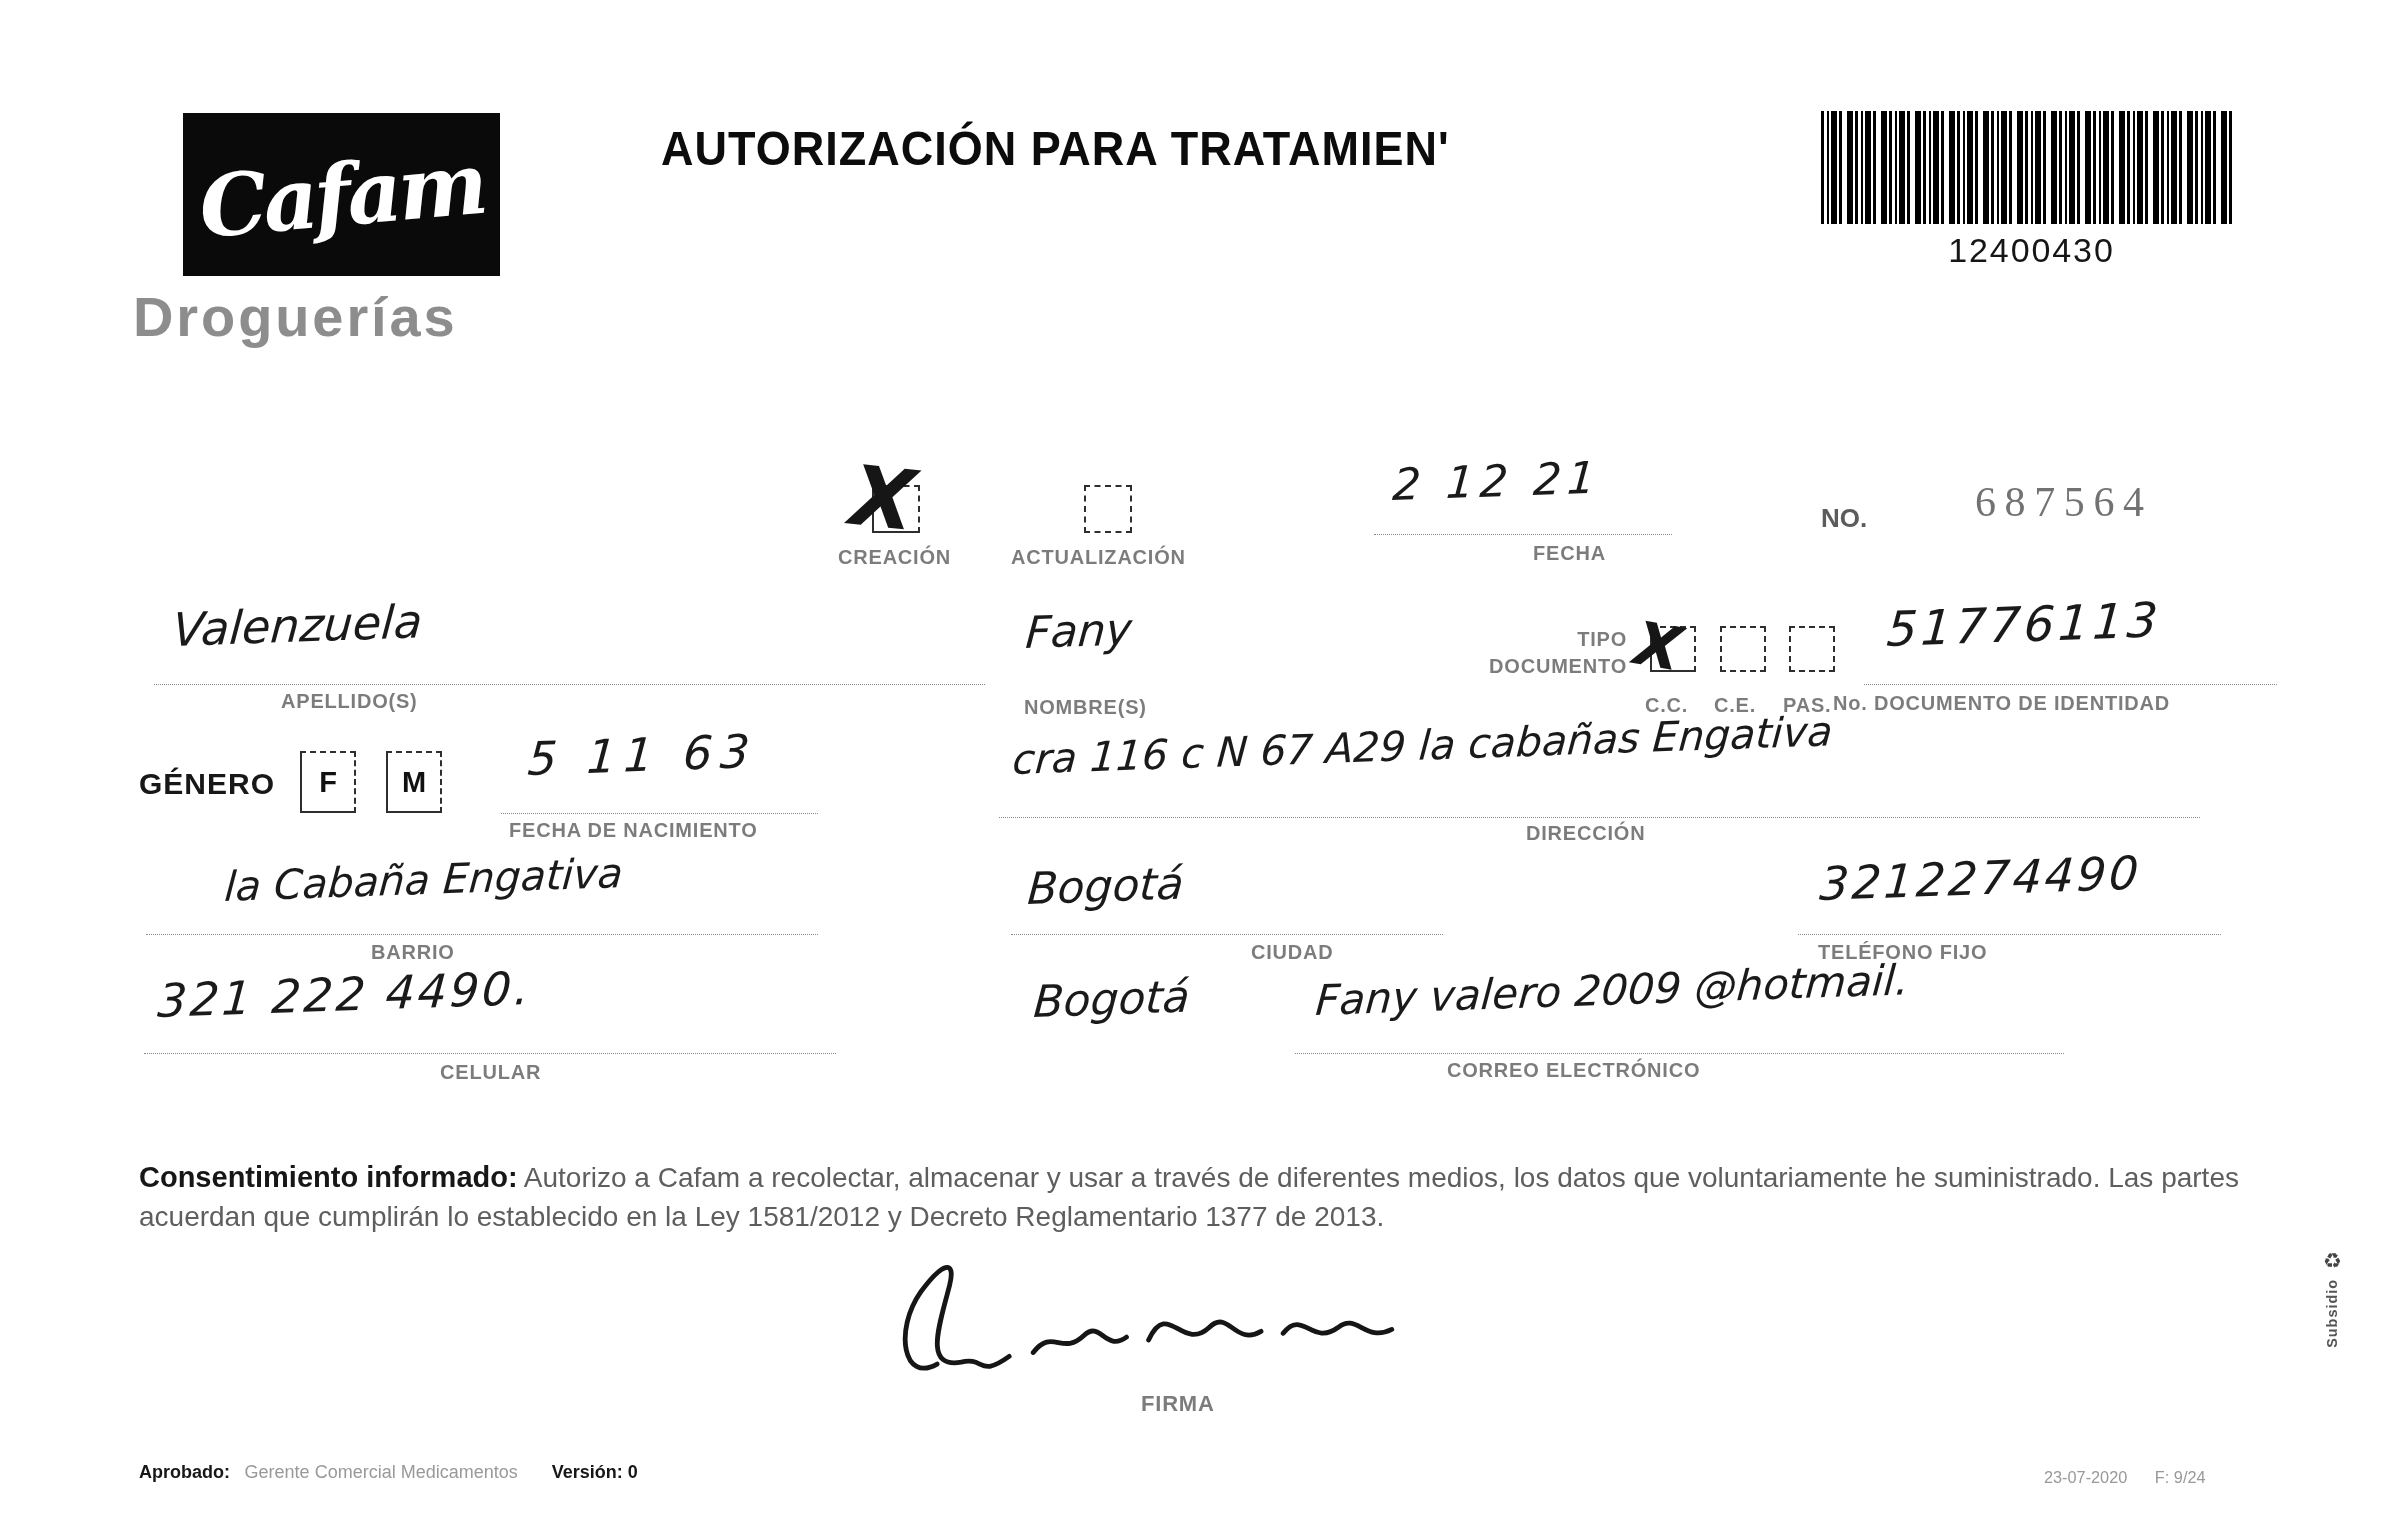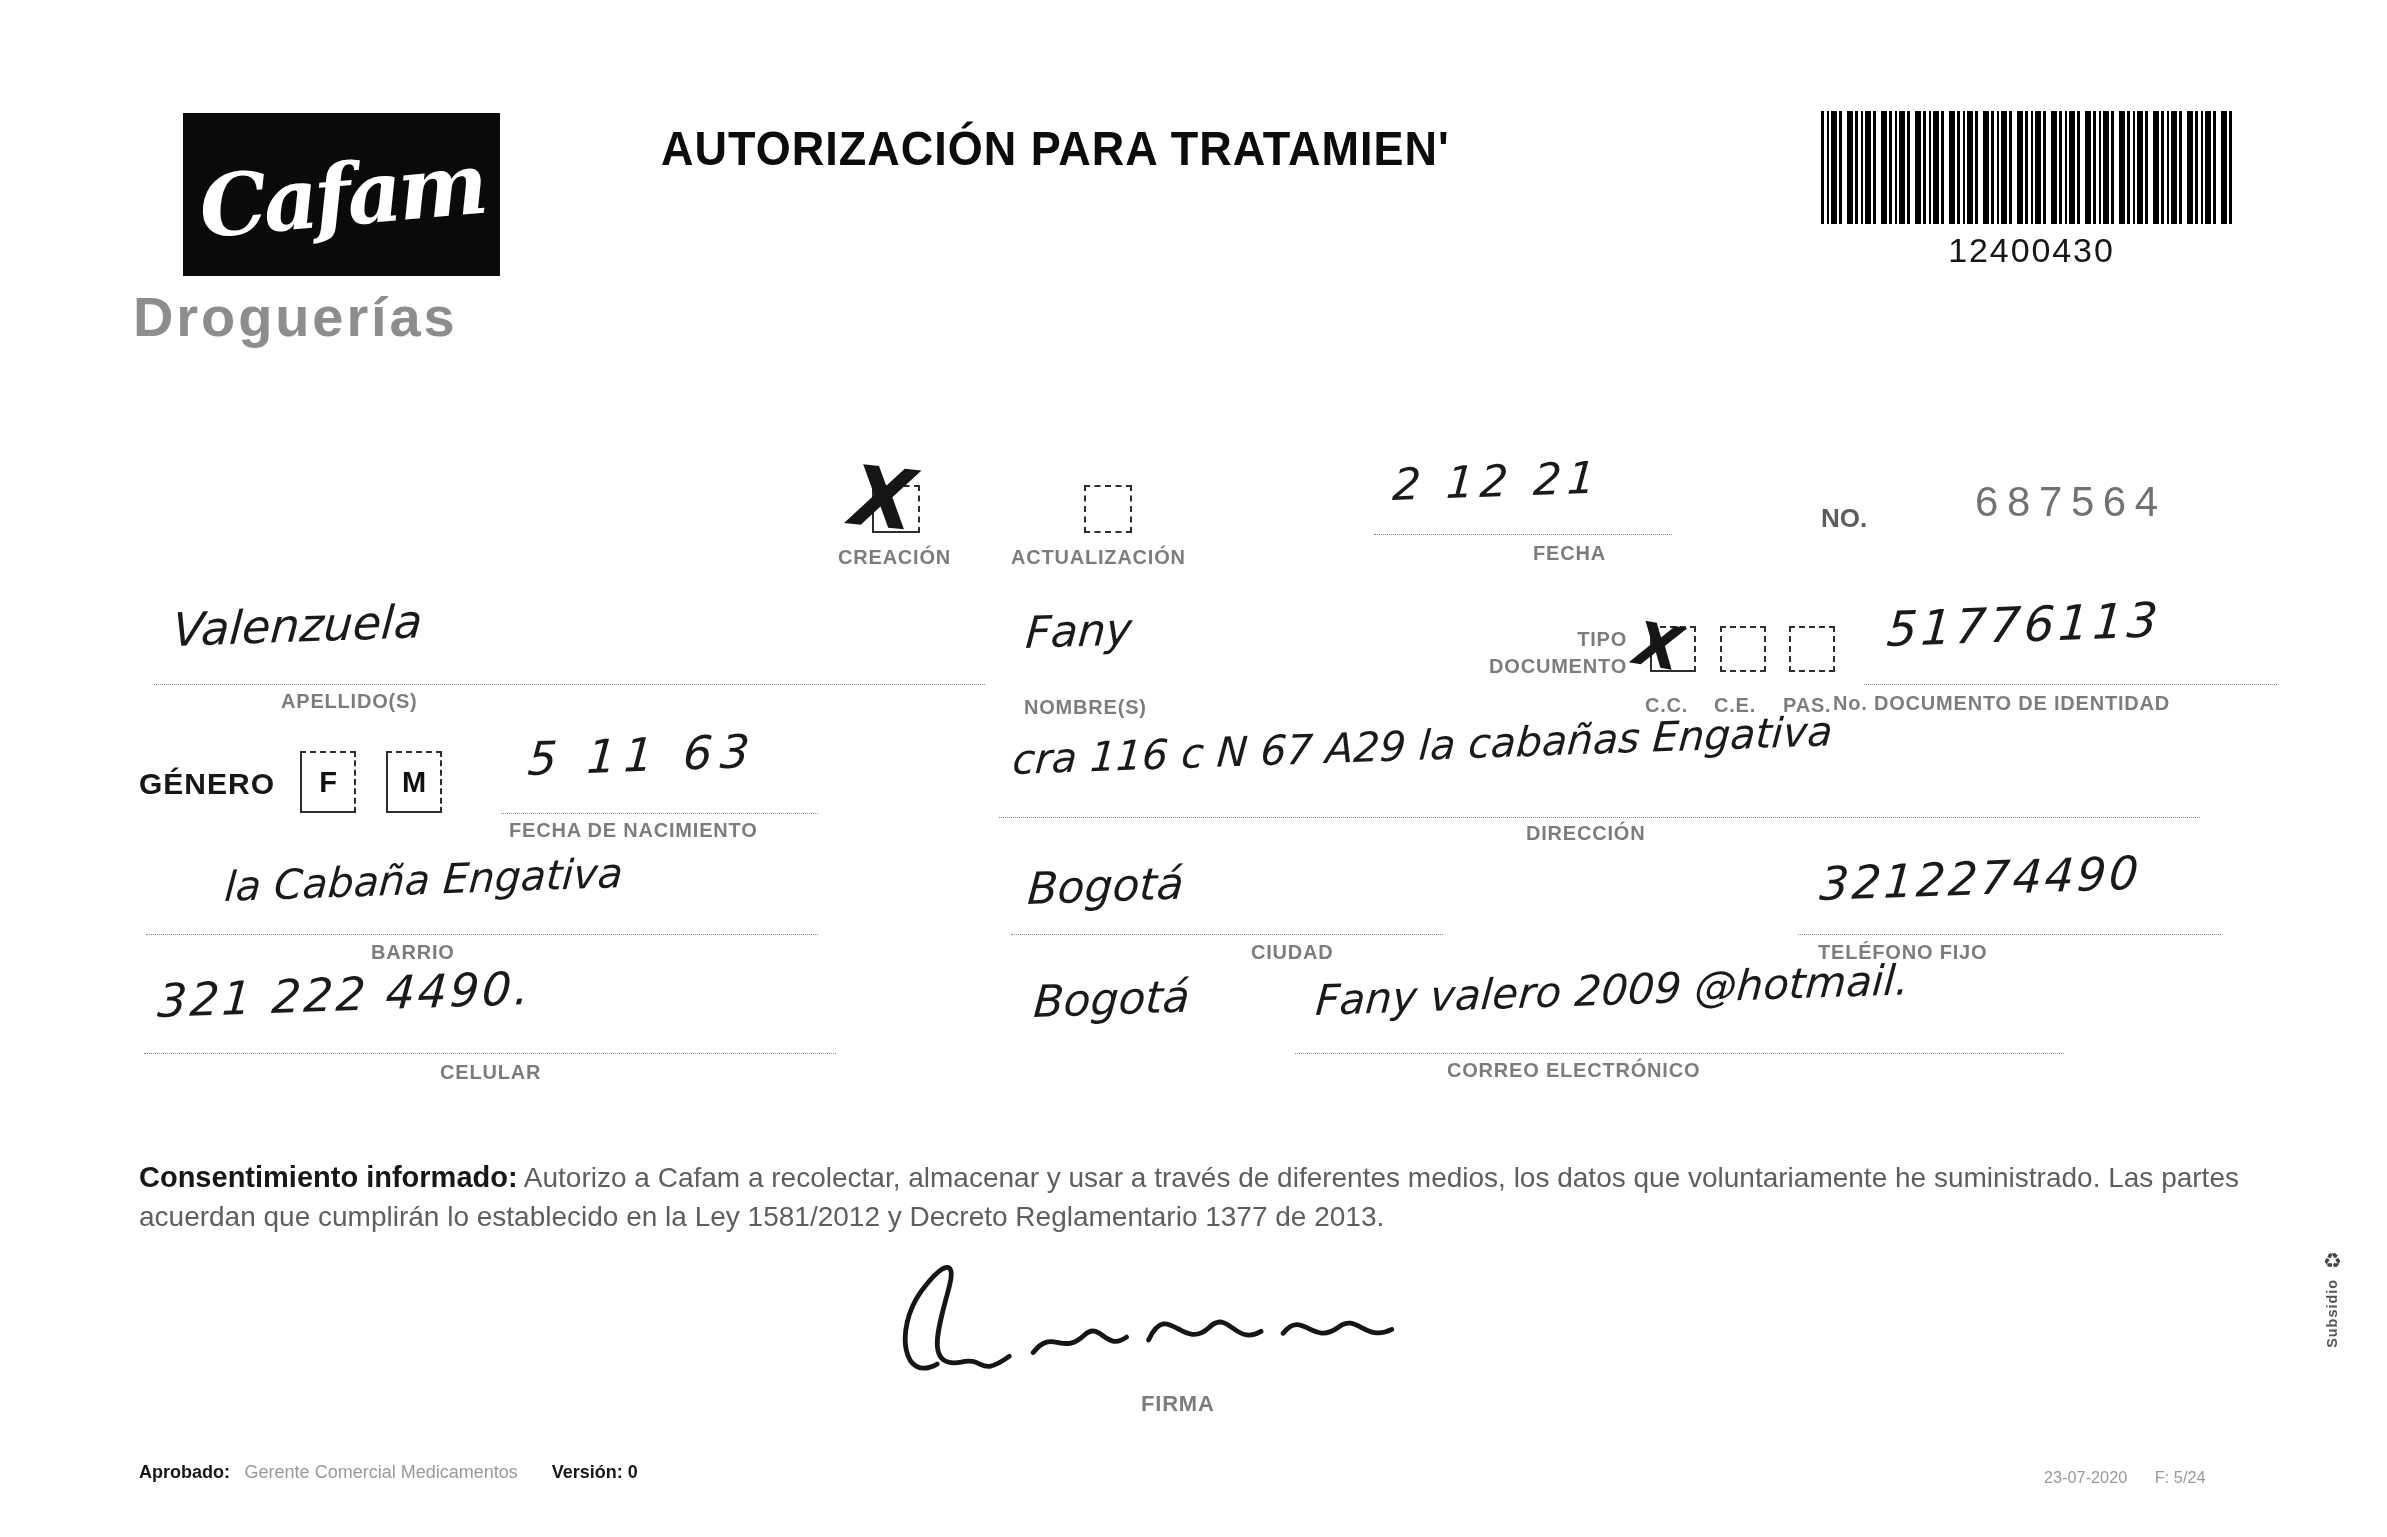"687564" .stamp { font-family: Liberation Sans, sans-serif -> Liberation Serif, serif }
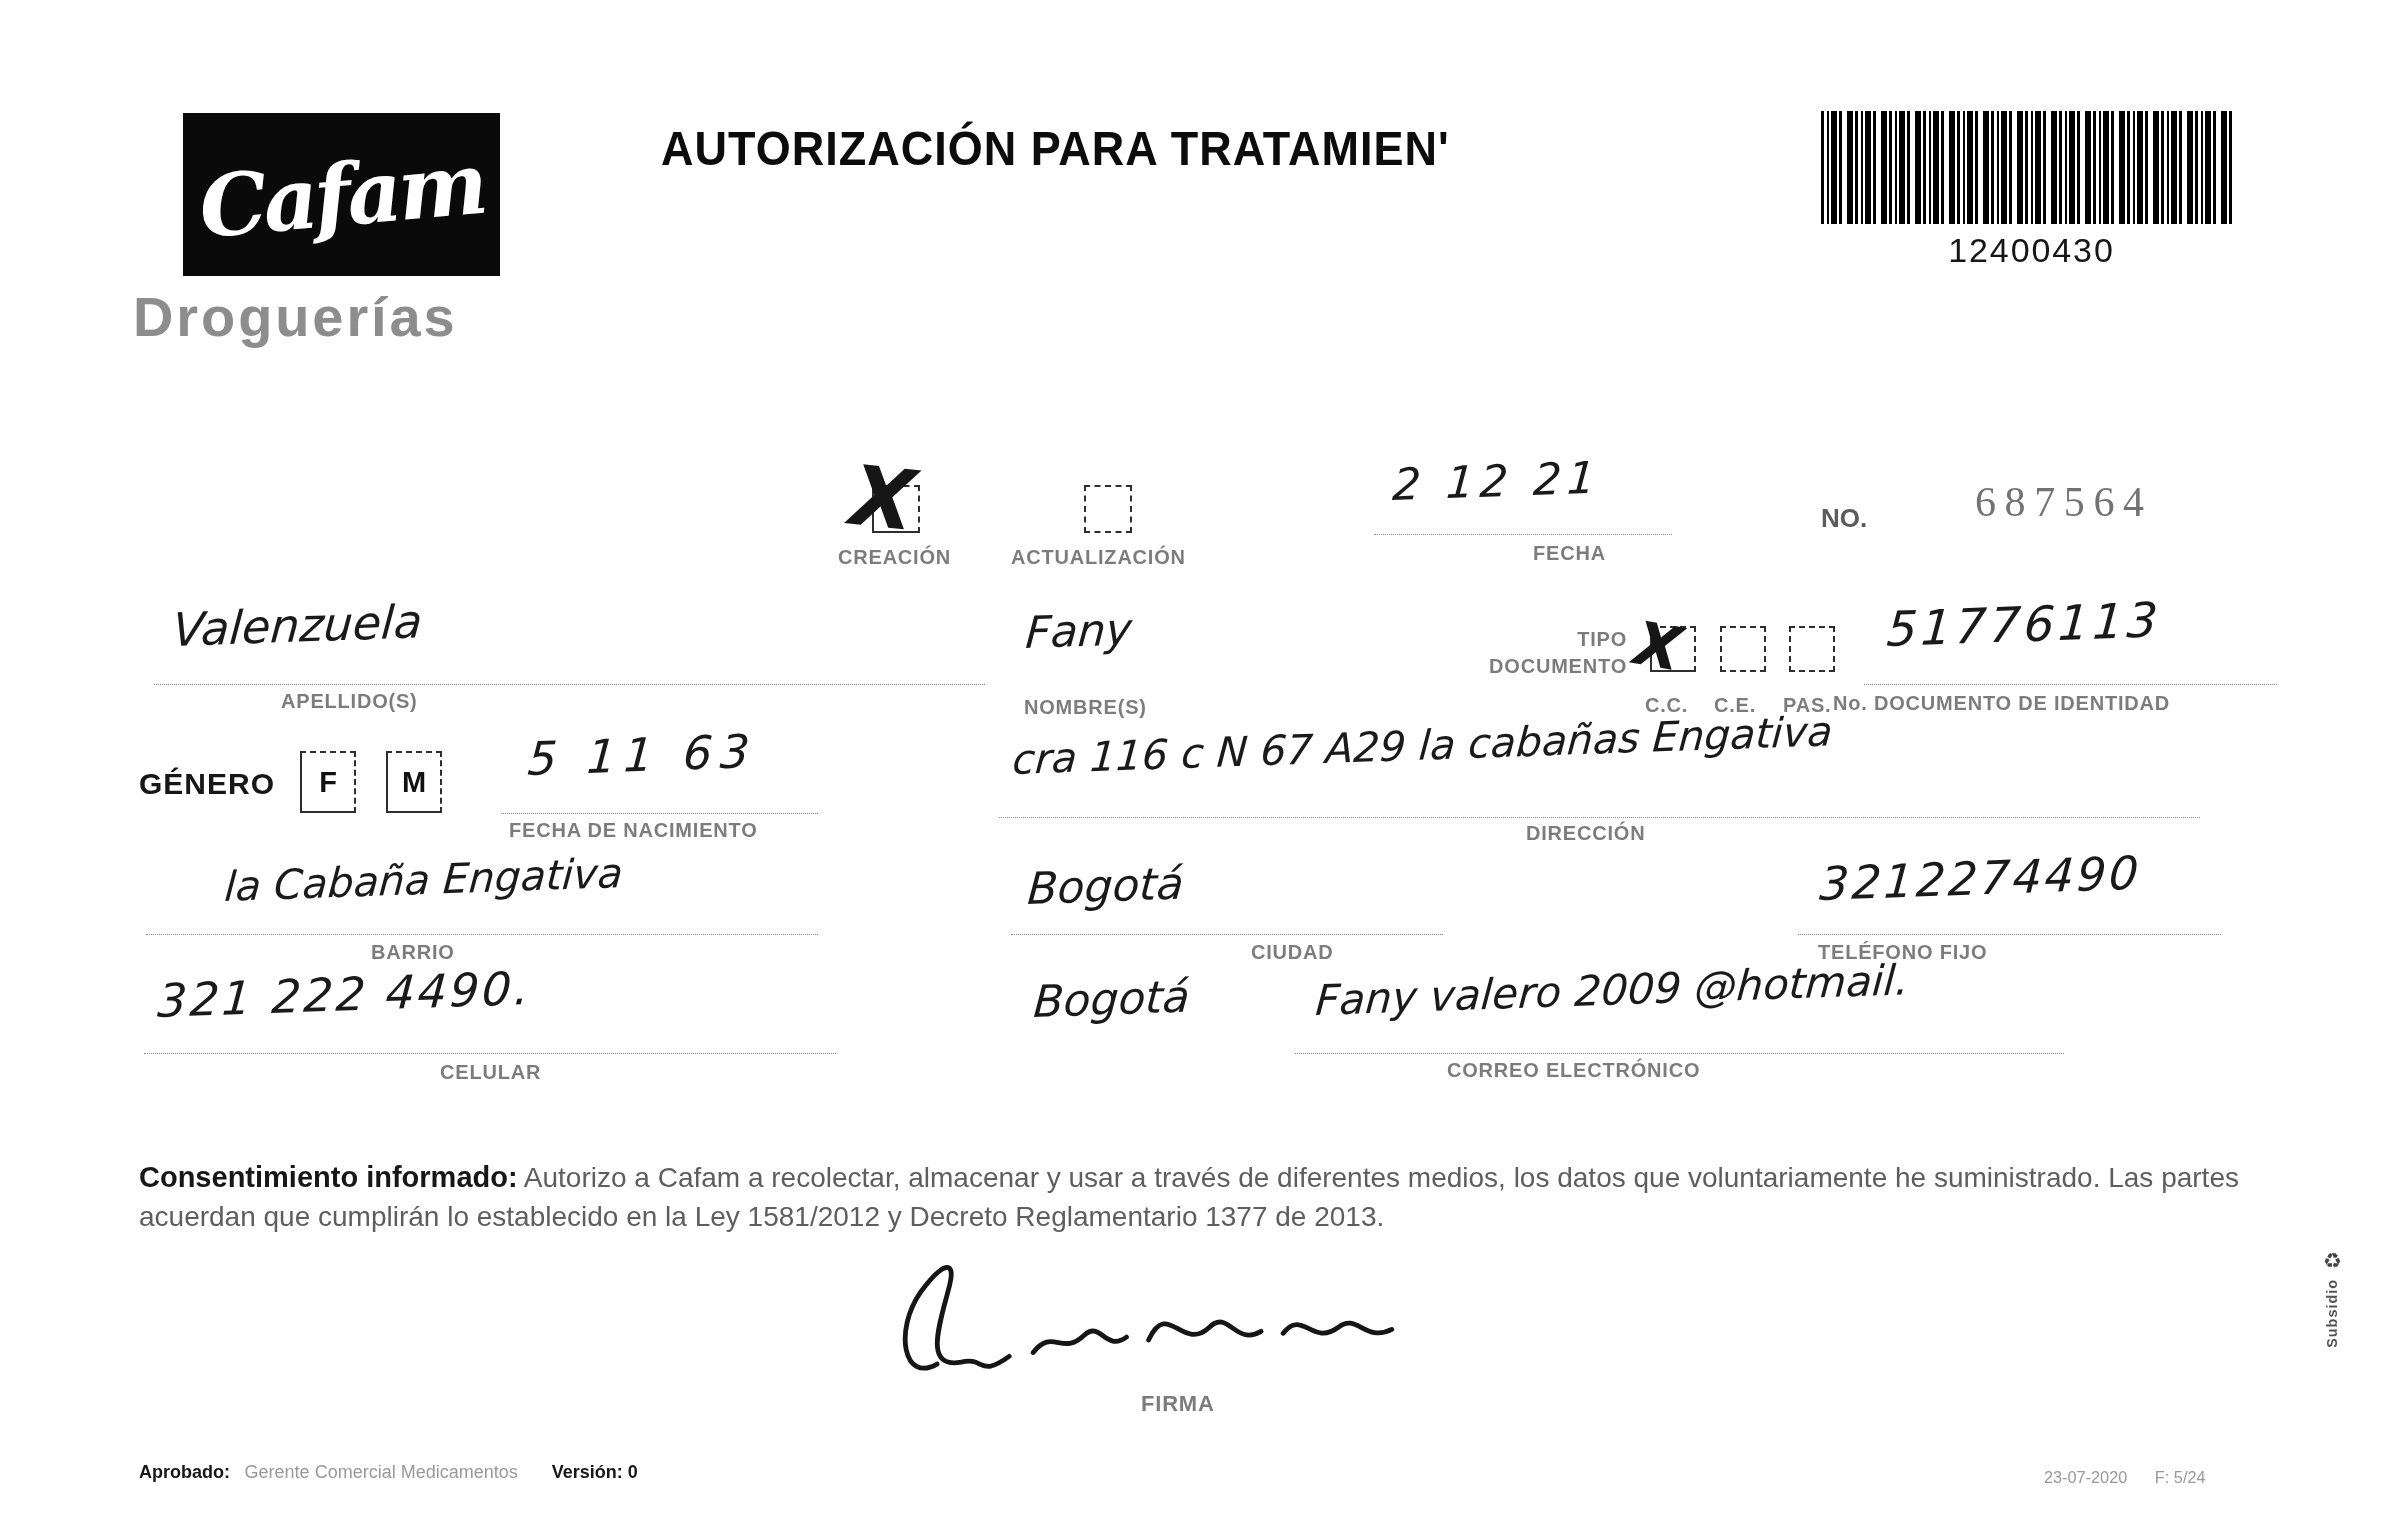"F: 5/24" span { text: 5/24 -> 9/24 }
